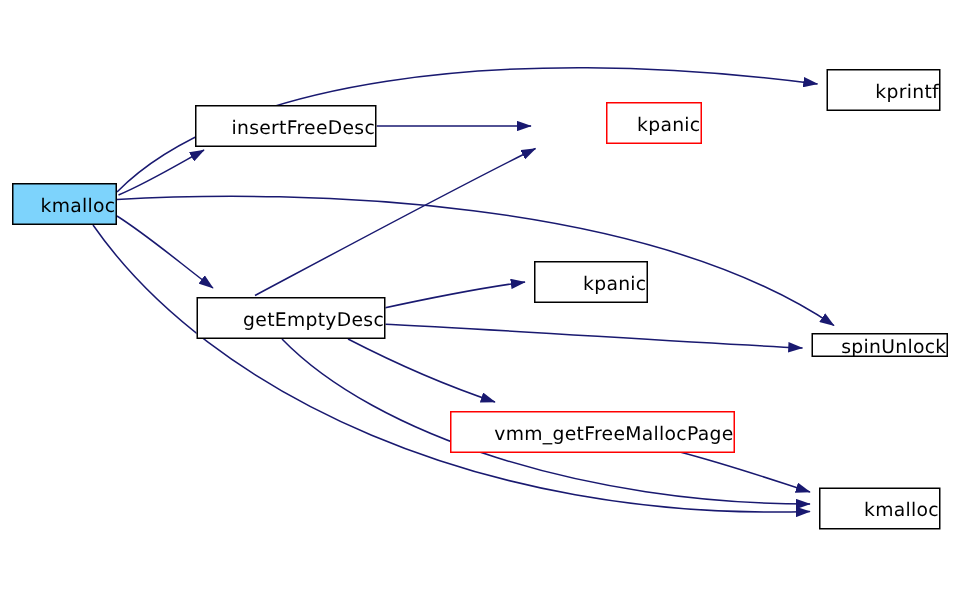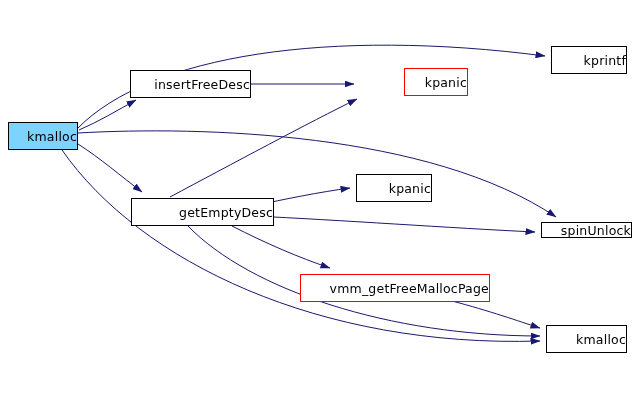"getEmptyDesc" div.node { width: 143px -> 126px }
